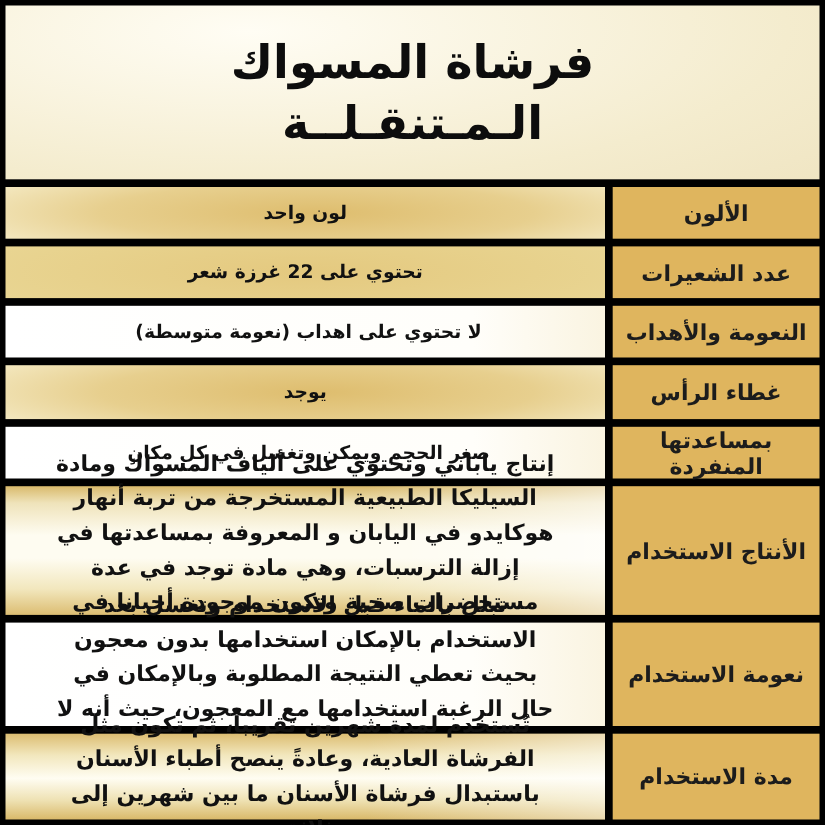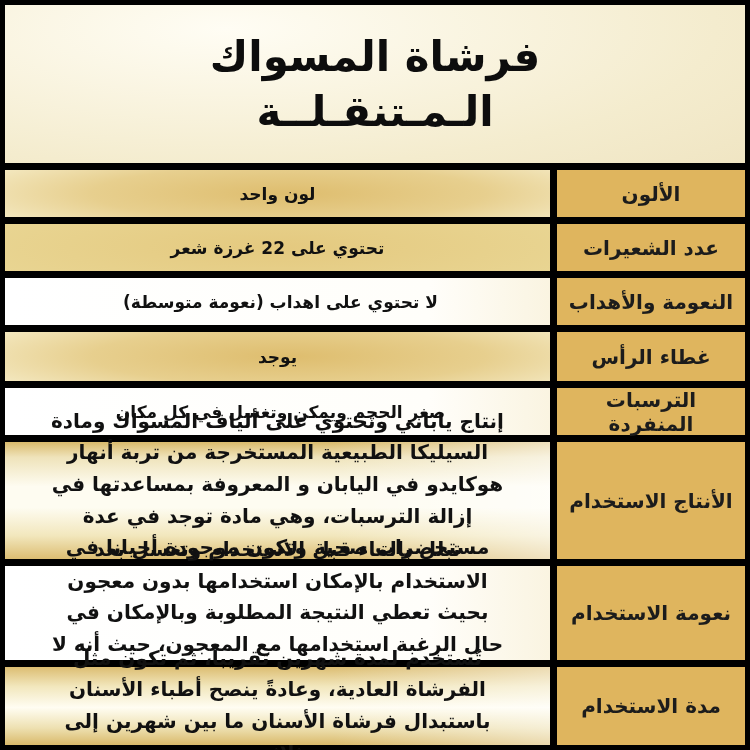"الترسبات المنفردة" div.cell { text: الترسبات -> بمساعدتها }
